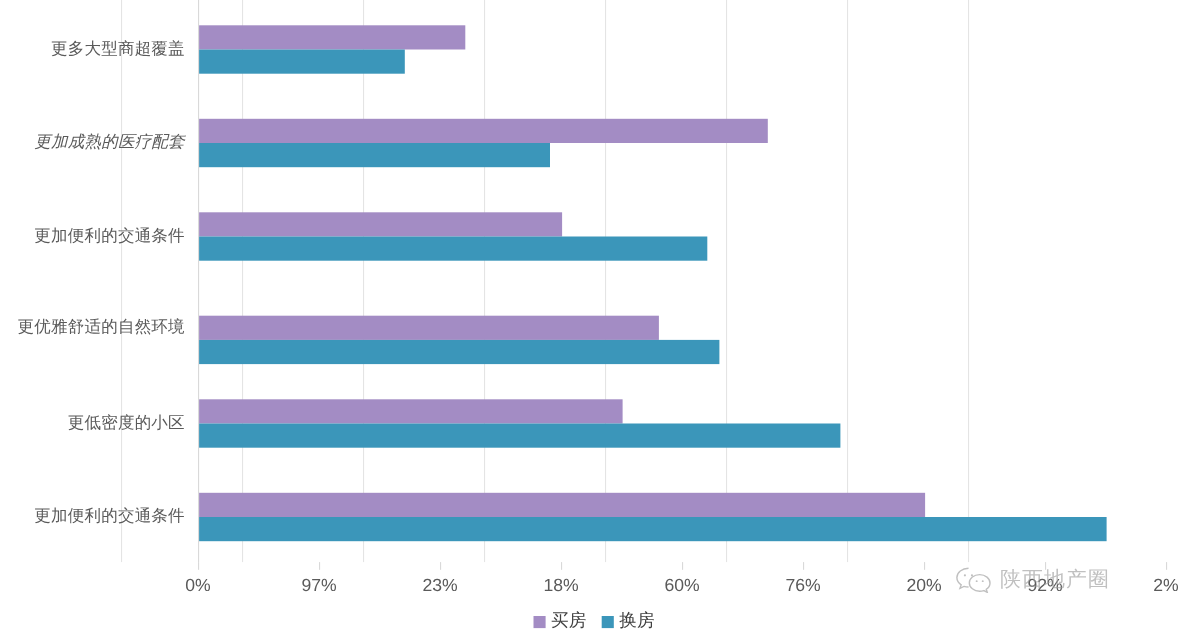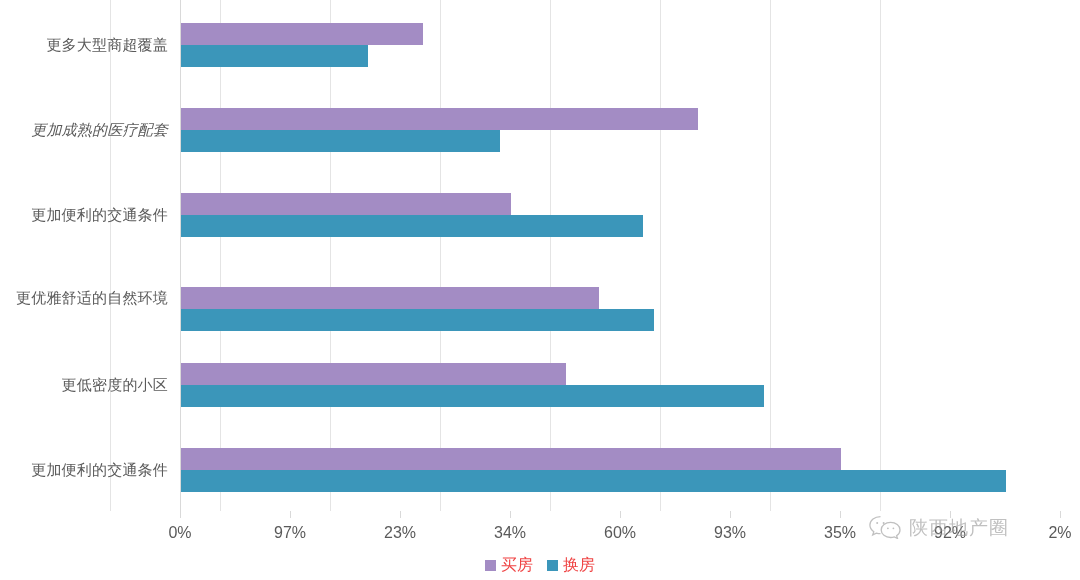"34%" div.tick-label { text: 34% -> 18% }
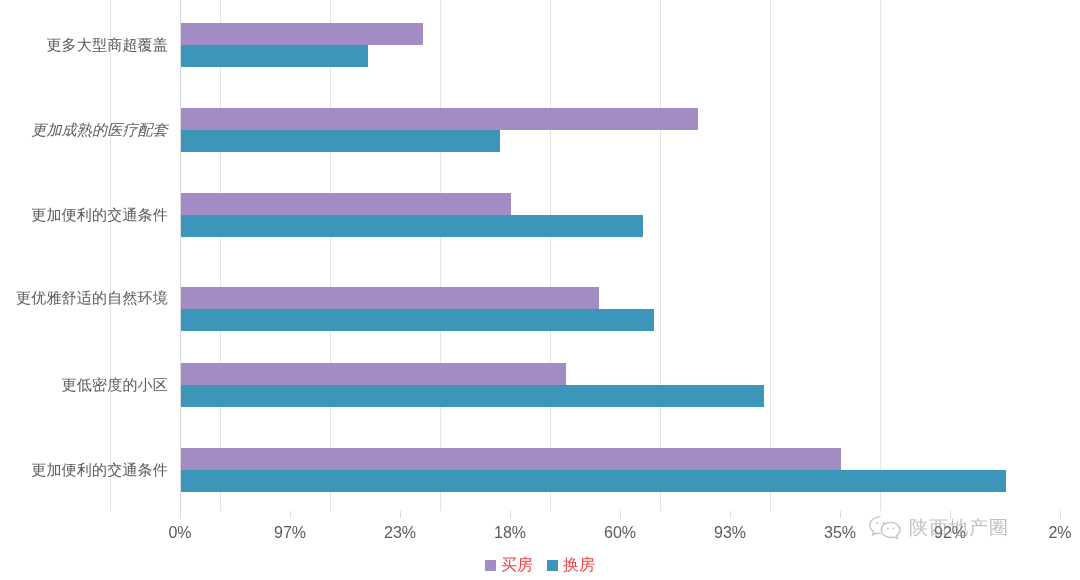"93%" div.tick-label { text: 93% -> 76% }
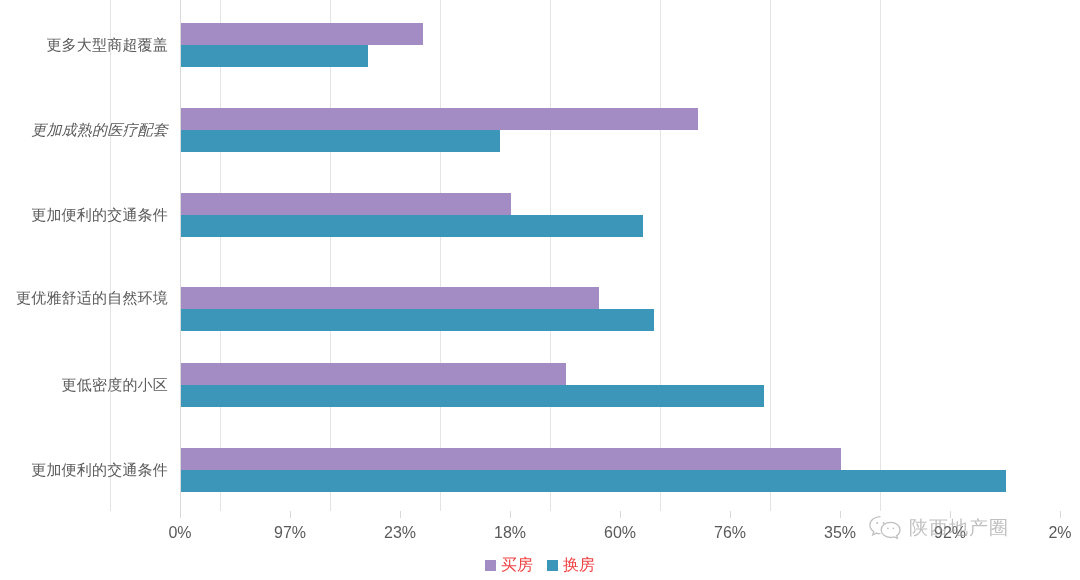"35%" div.tick-label { text: 35% -> 20% }
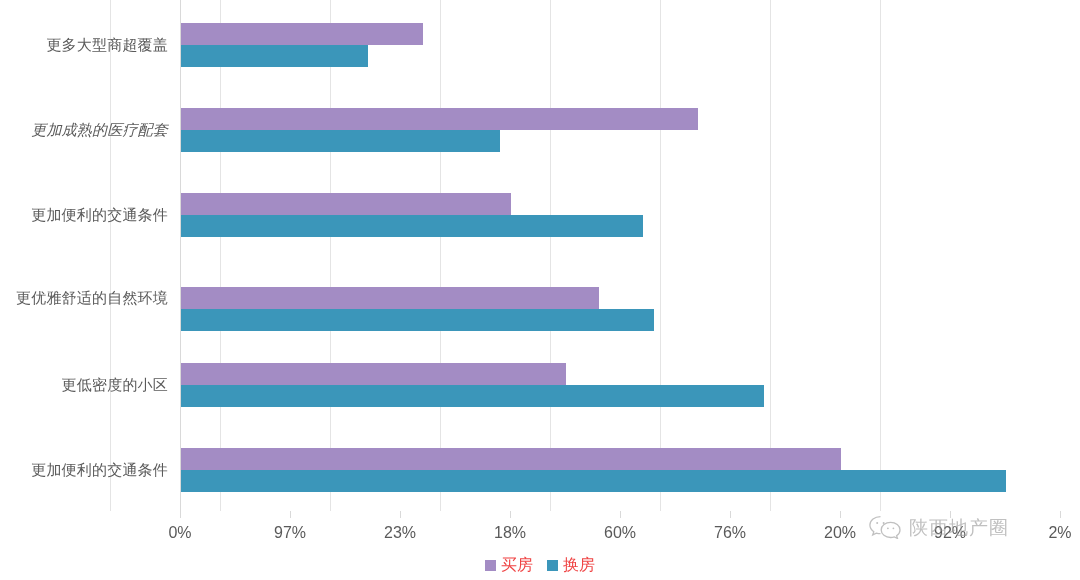"买房" .legend-text { color: #ef4444 -> #404040 }
